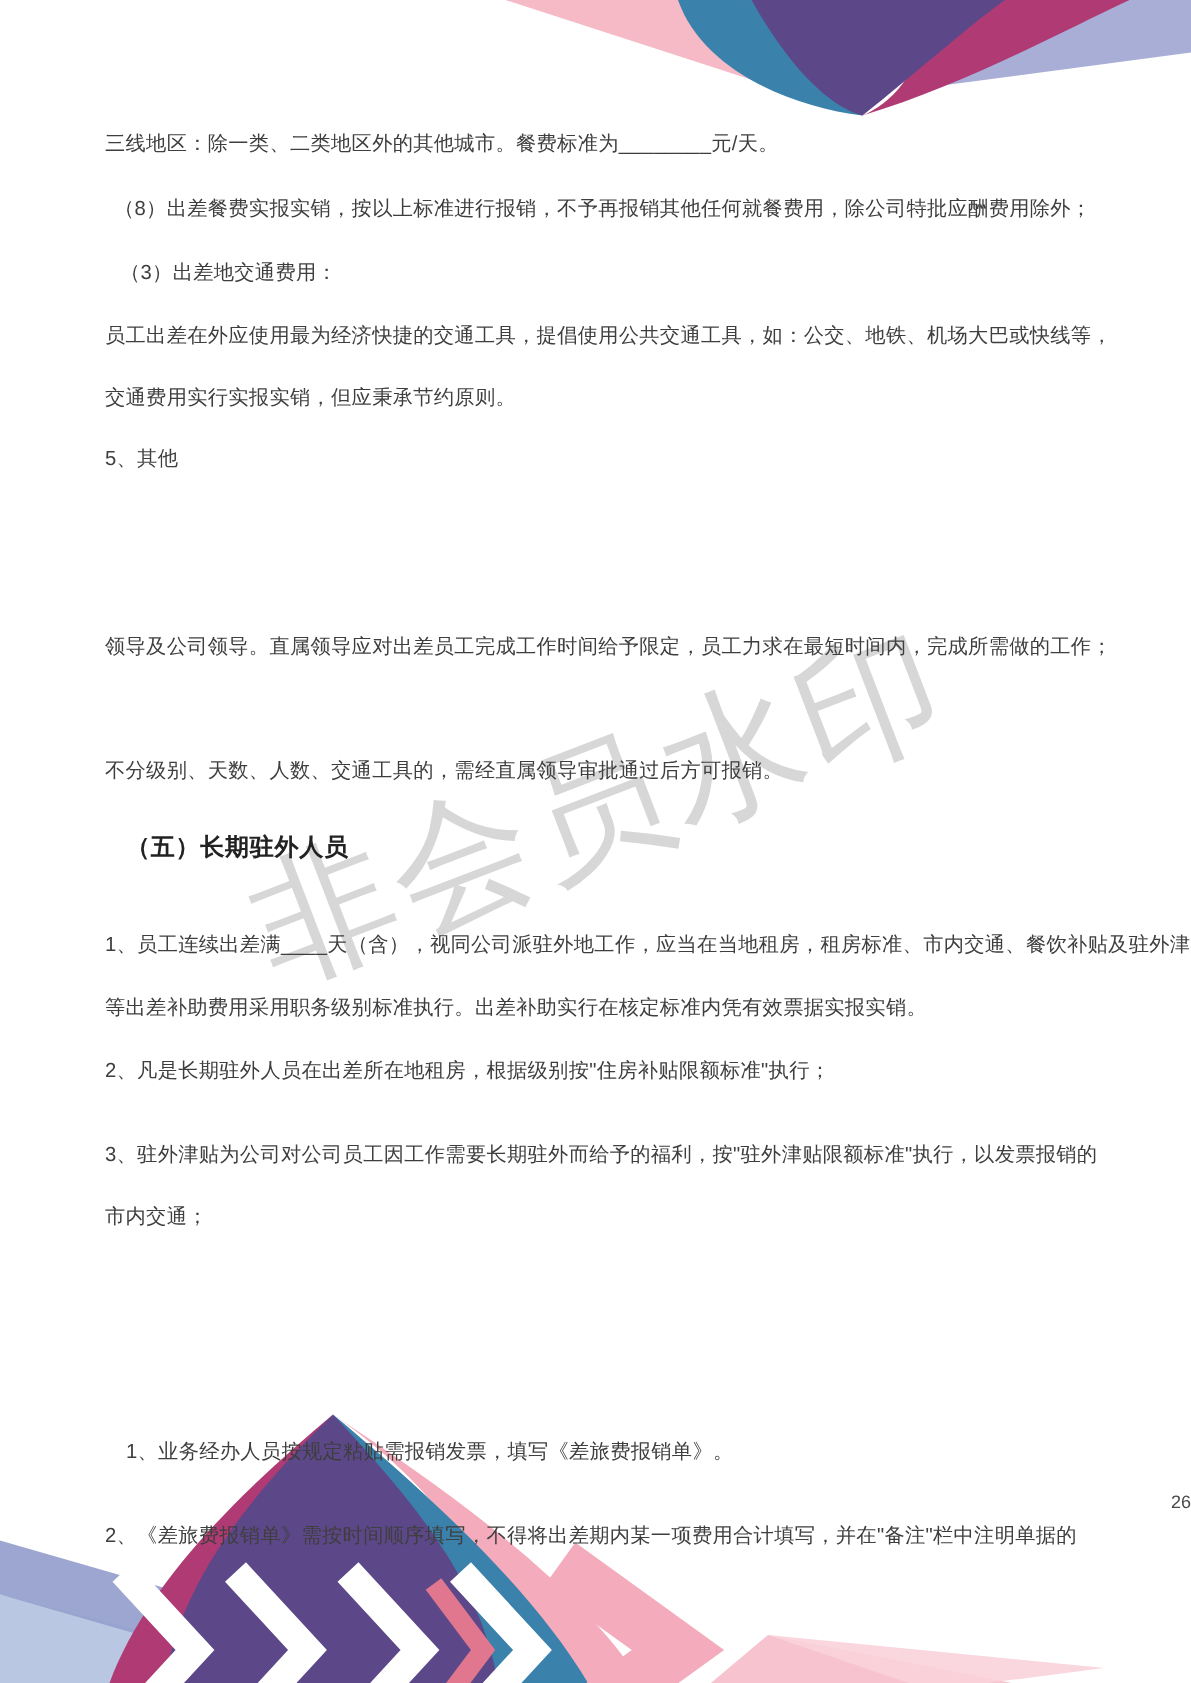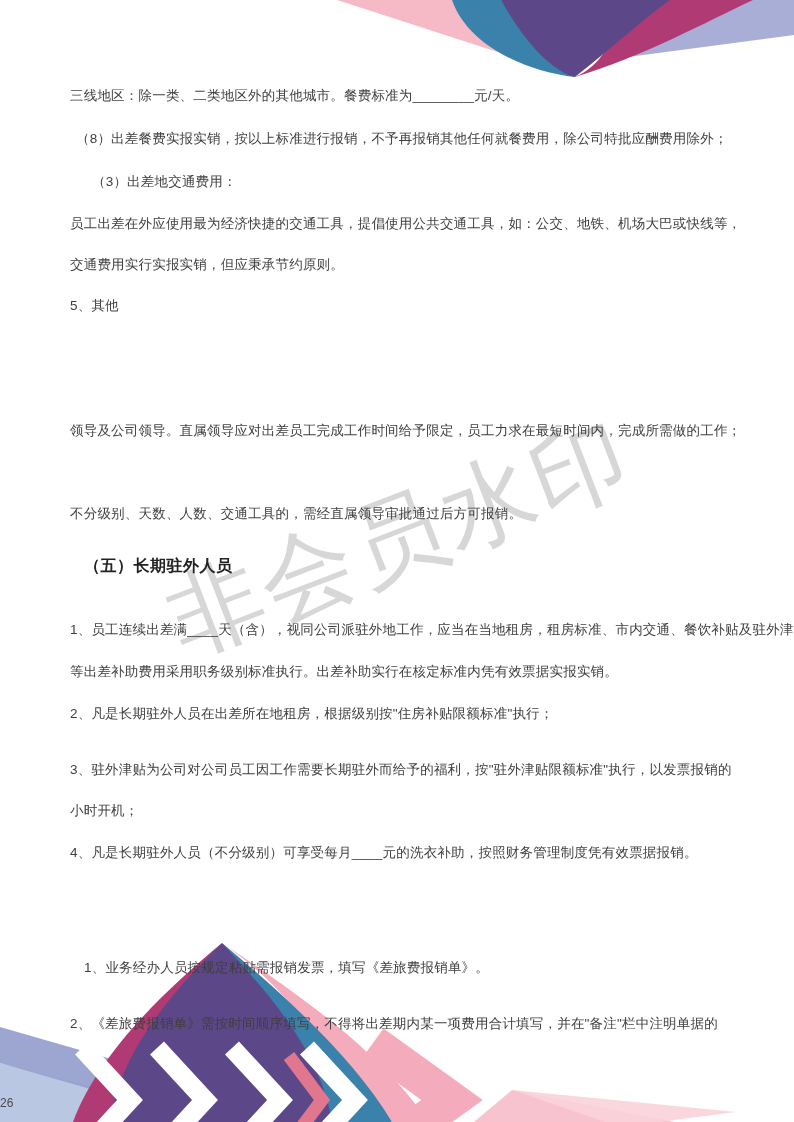"（3）出差地交通费用：" div.ln { left: 92px -> 80px }
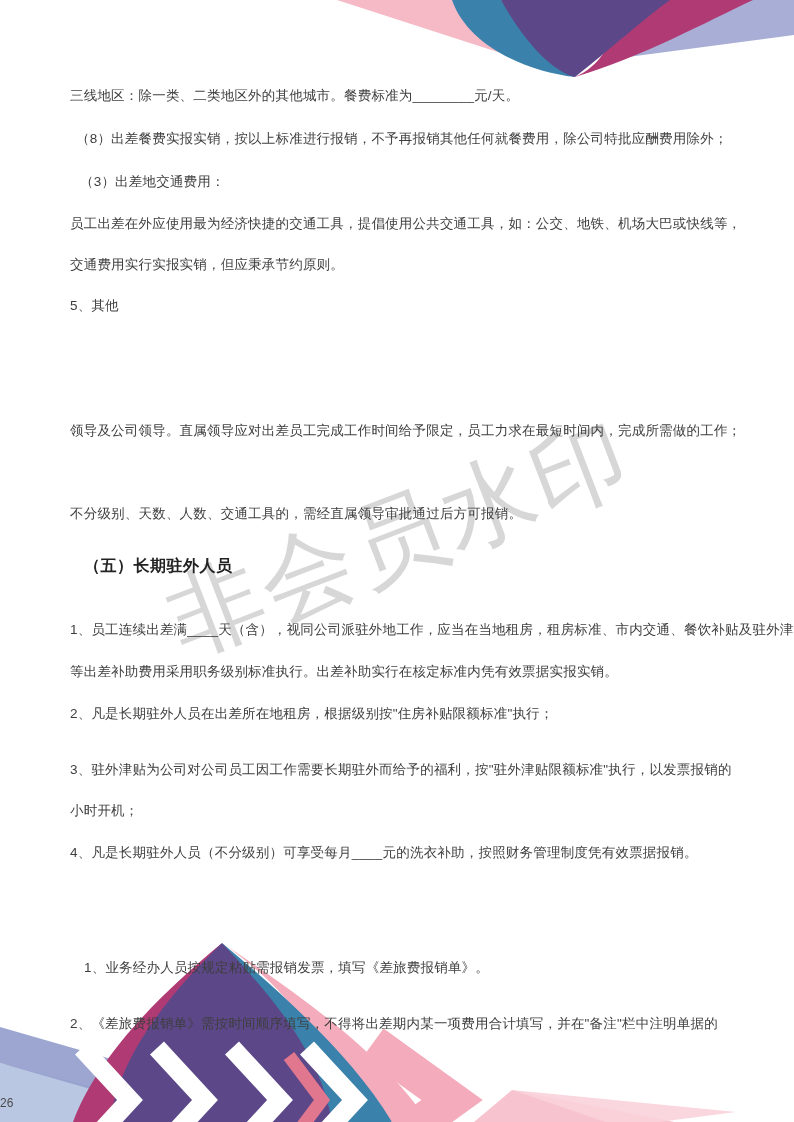"小时开机；" div.ln { text: 小时开机 -> 市内交通 }
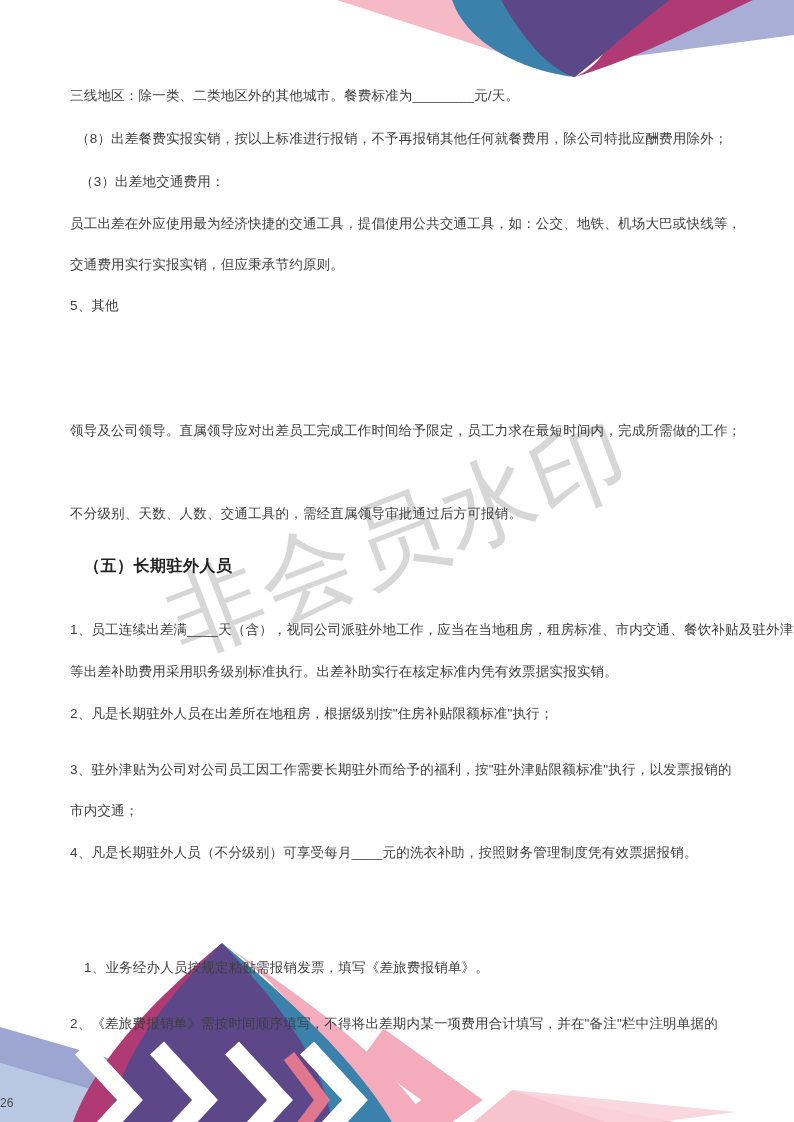"4、凡是长期驻外人员（不分级别）可享受每月____元的洗衣补助，按照财务管理制度" div.ln { html: <div>4、凡是长期驻外人员（不分级别）可享受每月____元的洗衣补助，按照财务管理制度凭有效票据报销。</div> -> none }
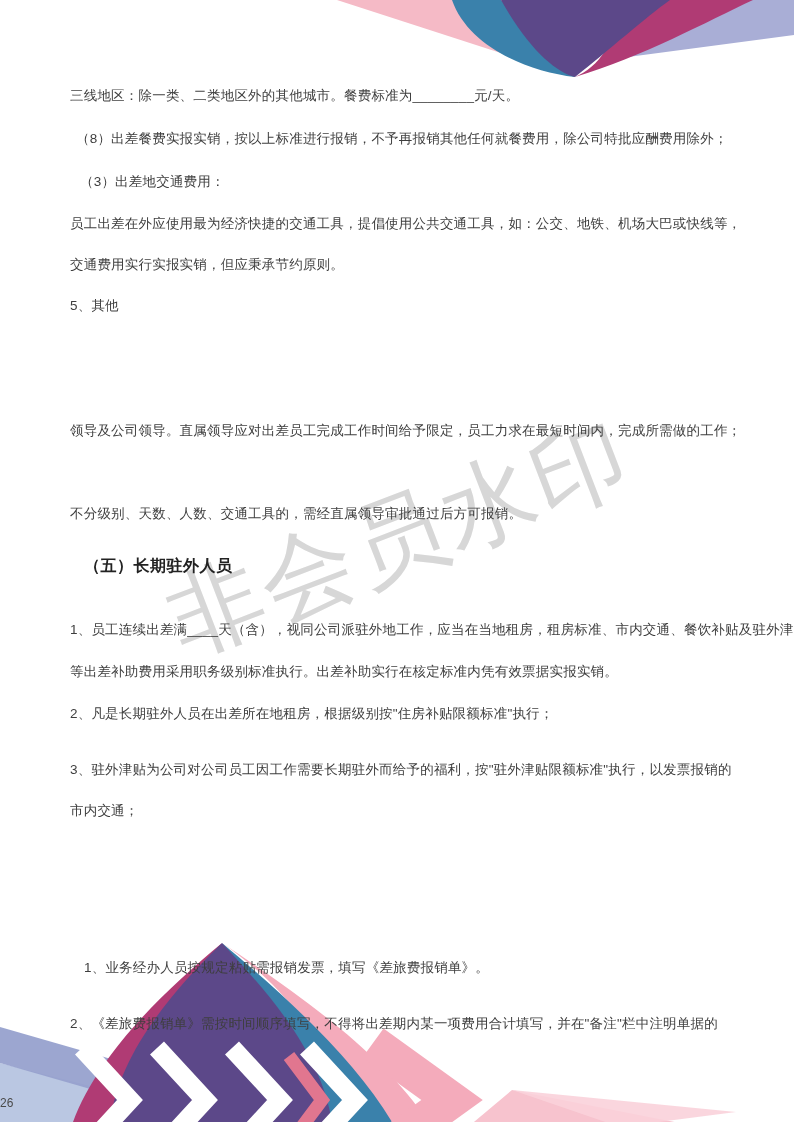"26" .pageno { text-align: left -> right; top: 1096px -> 994px }
